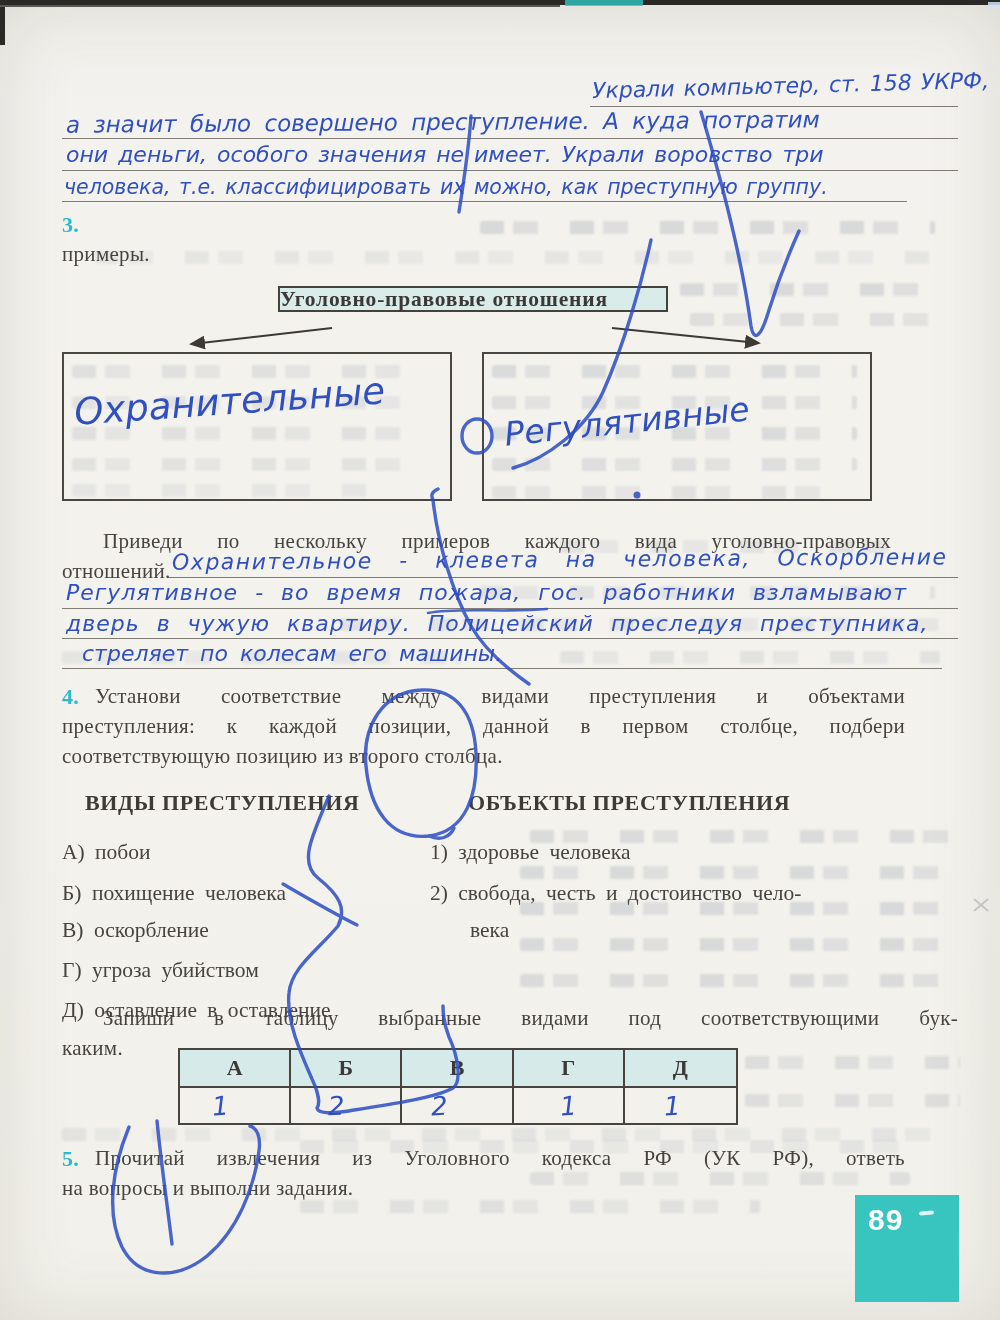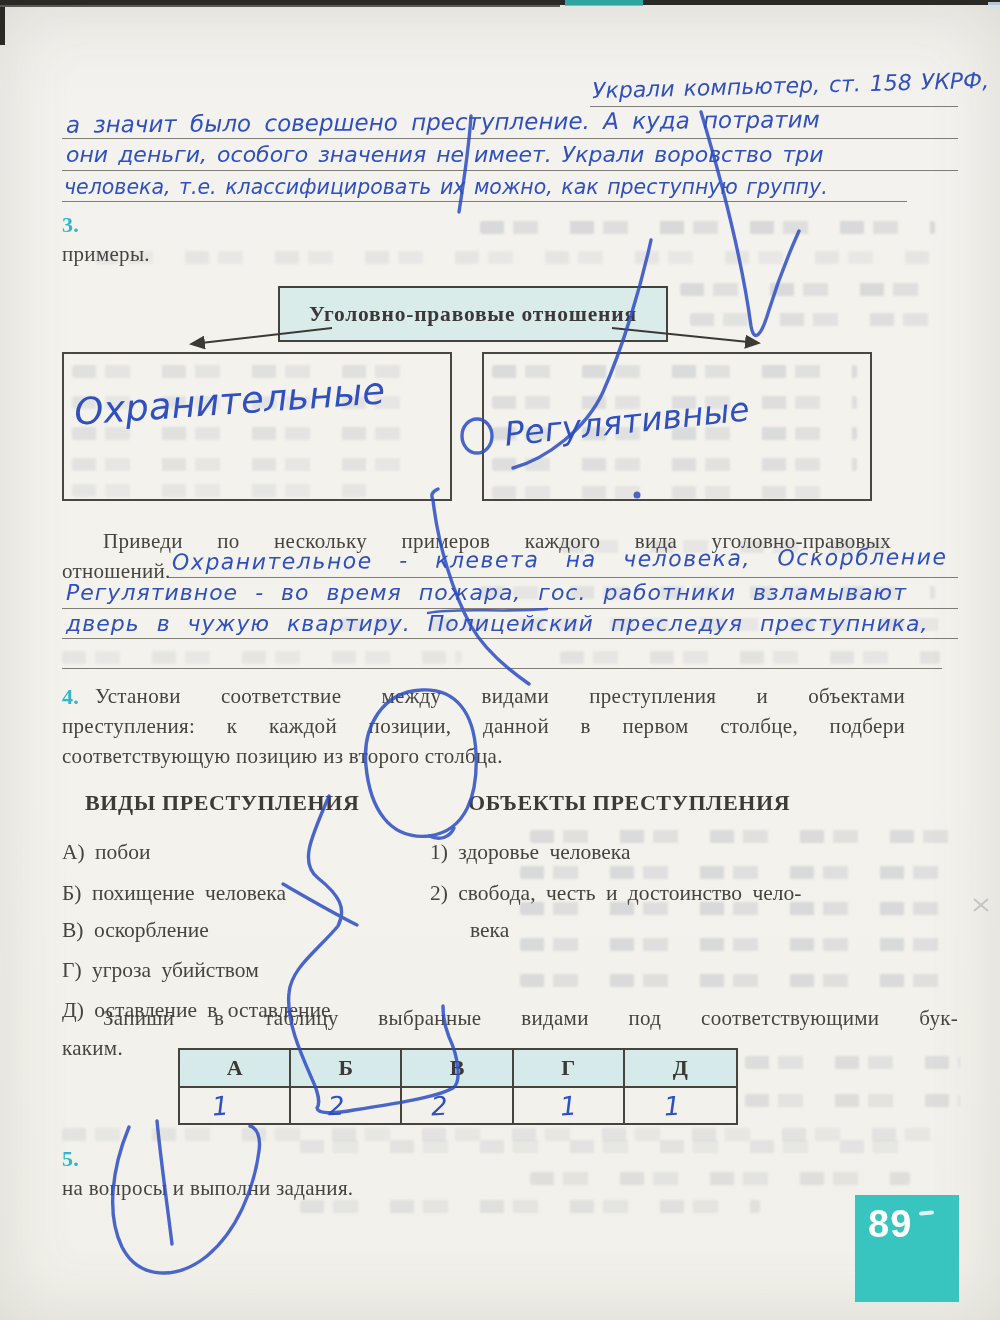"Уголовно-правовые отношения" .titlebox { height: 56px -> 26px; justify-content: center -> flex-start }
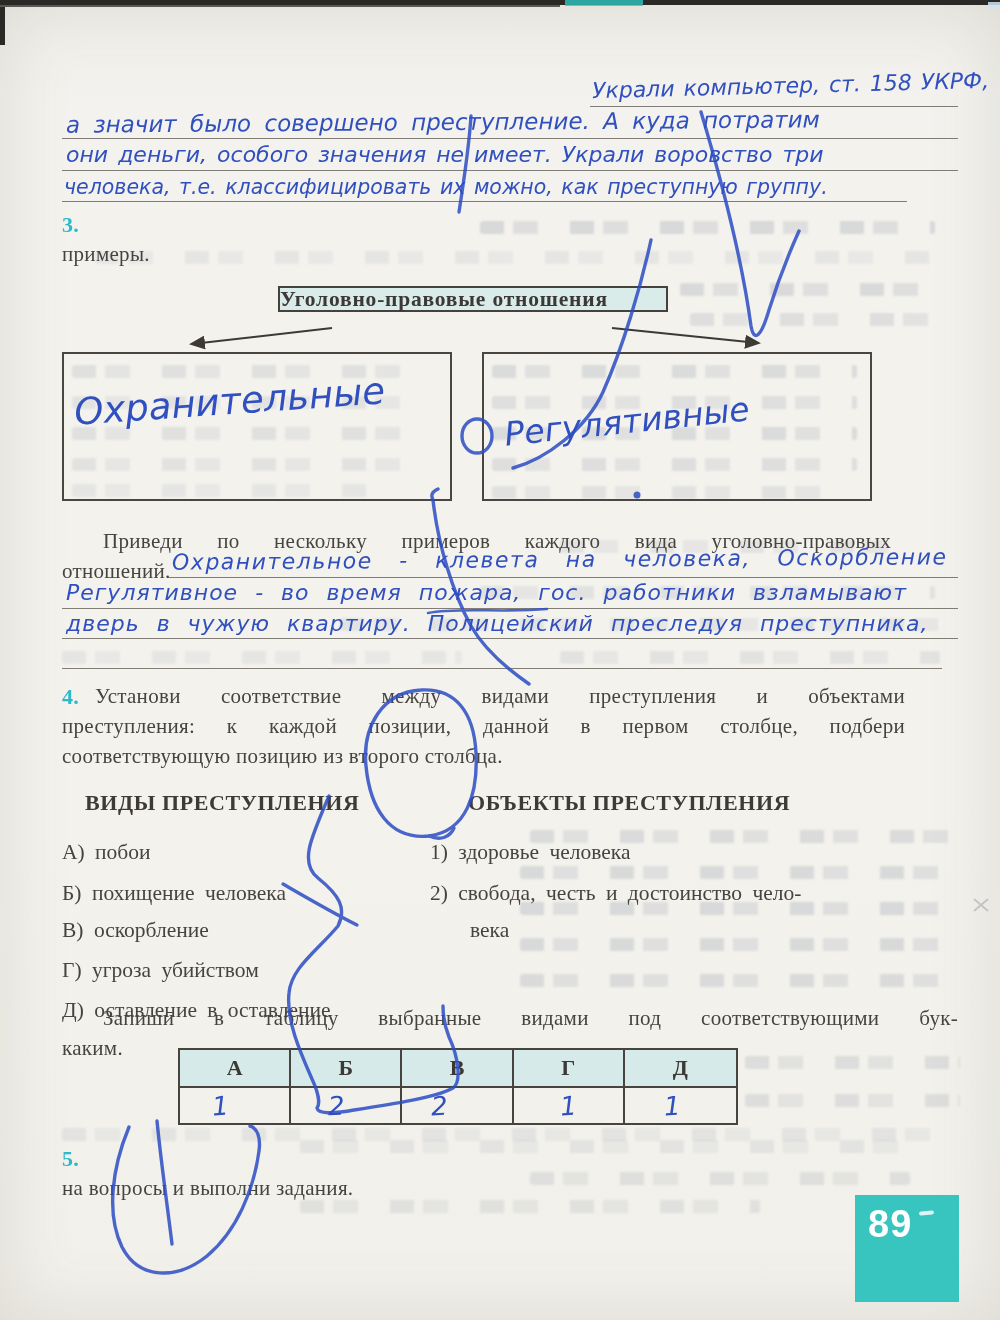"стреляет по колесам его машины." div.hw { html: none -> <div>стреляет по колесам его машины.</div> }
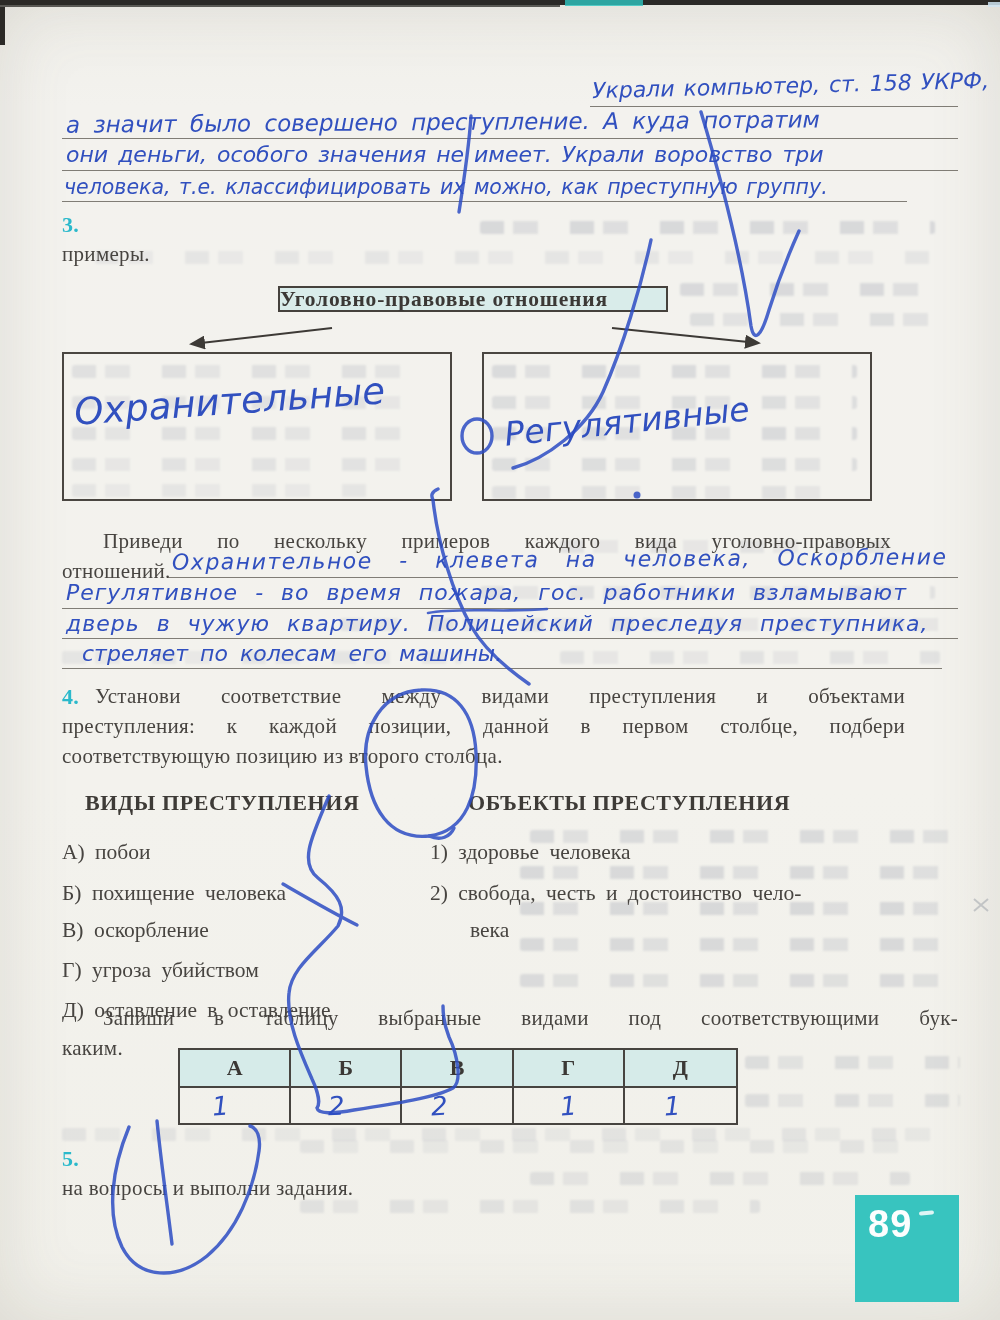"Прочитай извлечения из Уголовного" div.pl { html: none -> <div>Прочитай извлечения из Уголовного кодекса РФ (УК РФ), ответь</div> }
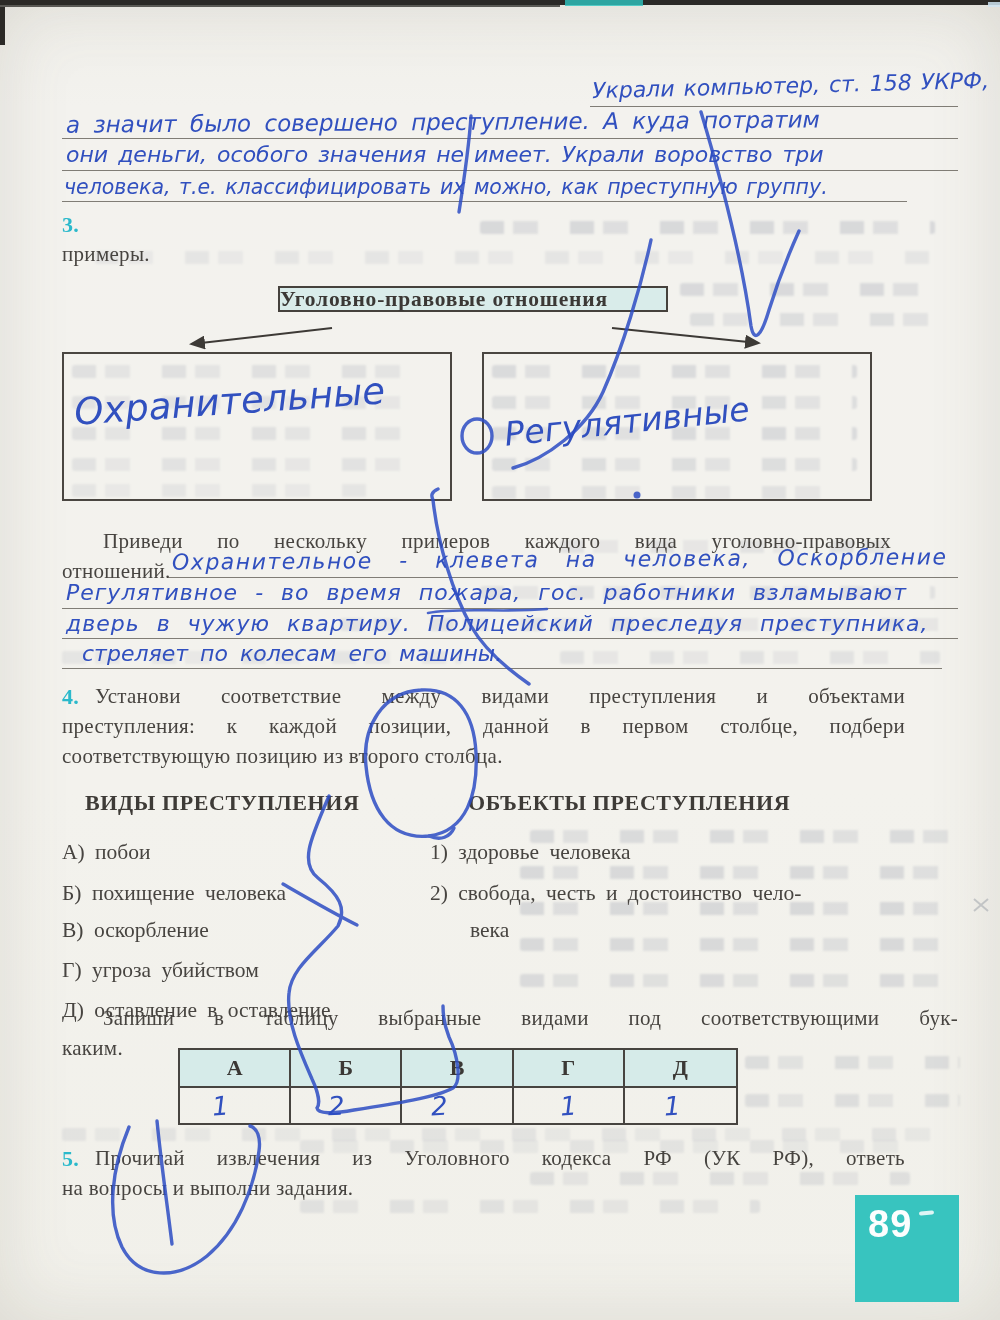"89" .badge .n { font-size: 38px -> 30px }
